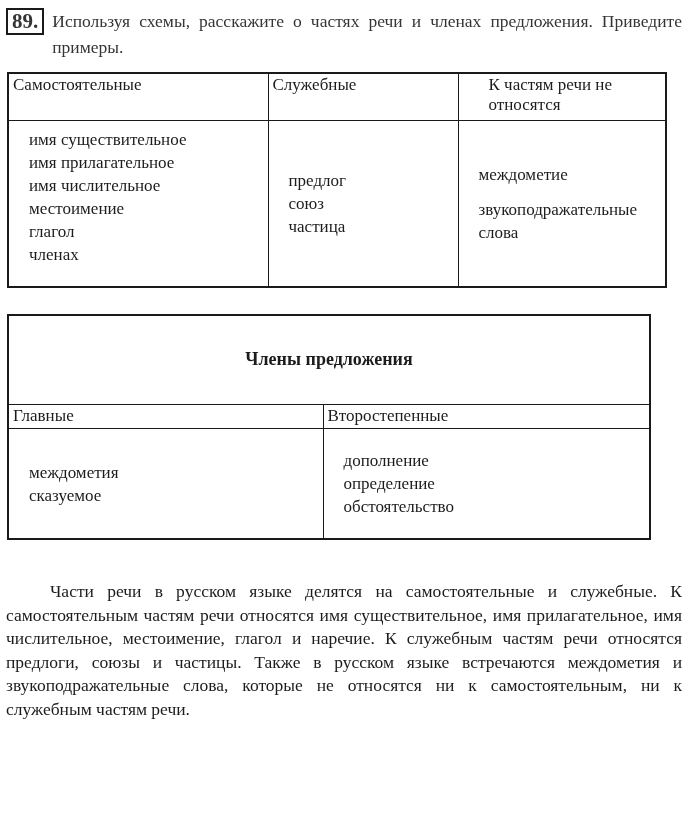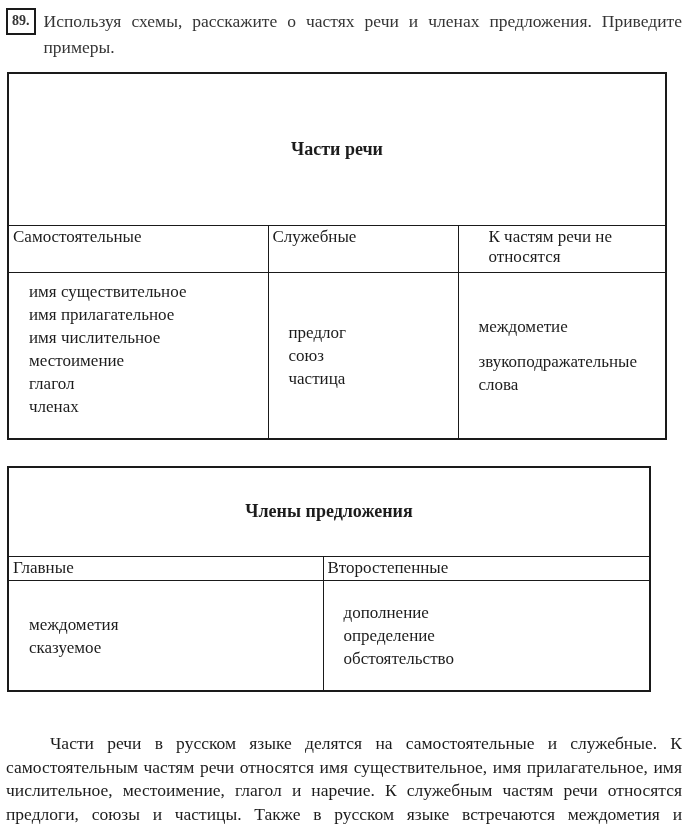"89." .task-num { font-size: 14px -> 21px }
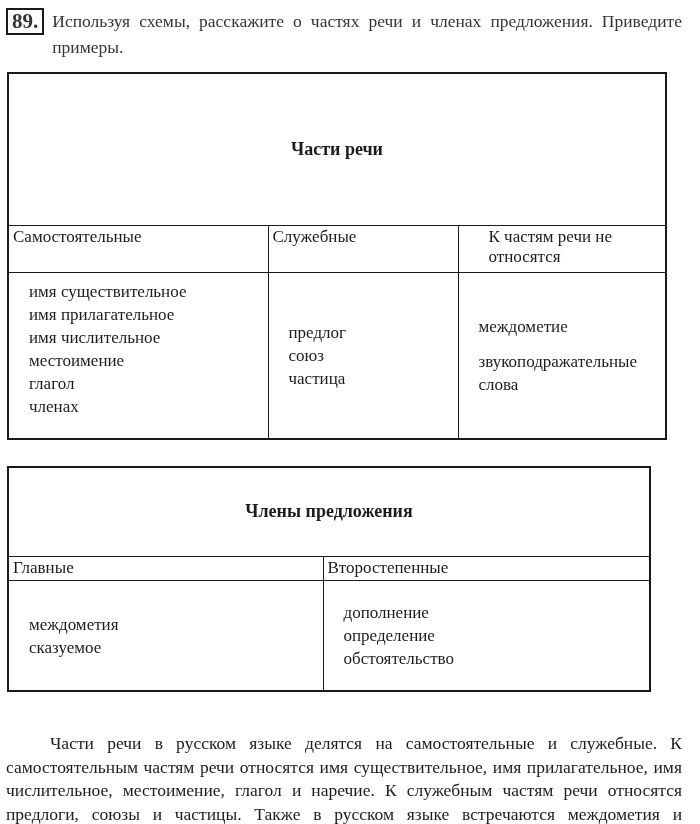"Части речи" tr { html: <tr> <td>Части речи</td> </tr> -> none }
